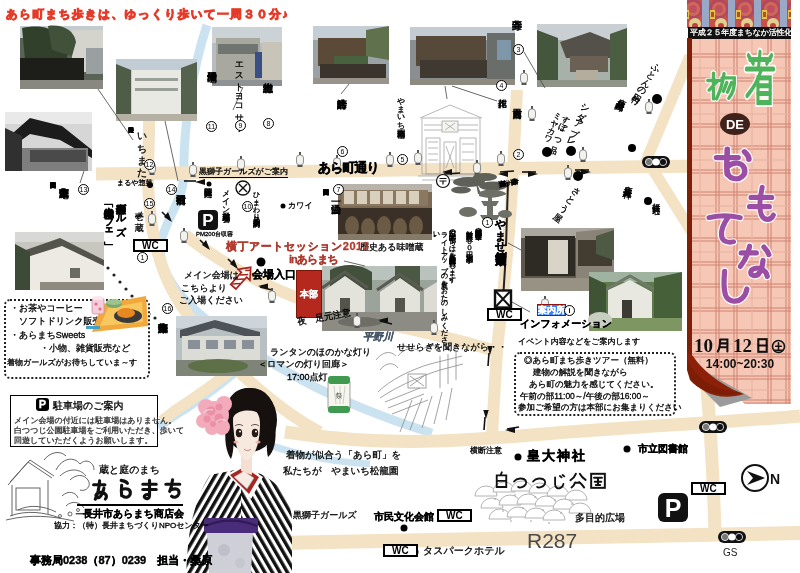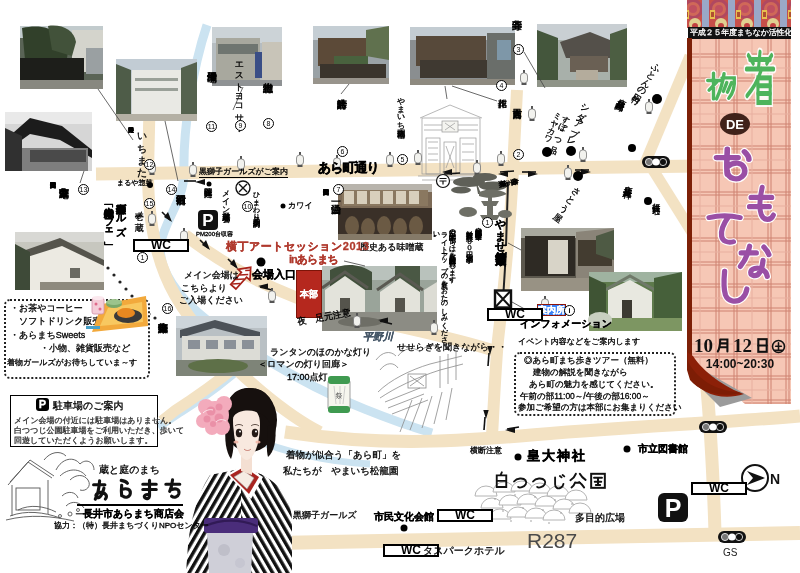"あら町まち歩きは、ゆっくり歩いて一周３０分♪" div.t { html: none -> <div>あら町まち歩きは、ゆっくり歩いて一周３０分♪</div> }
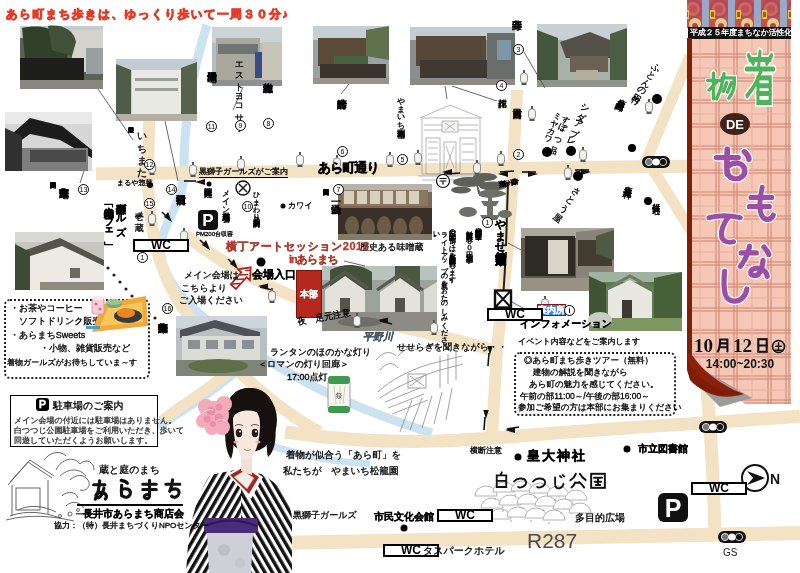"WC" .wc { font-size: 12px -> 10px; padding: 0 16px -> 0 7px }
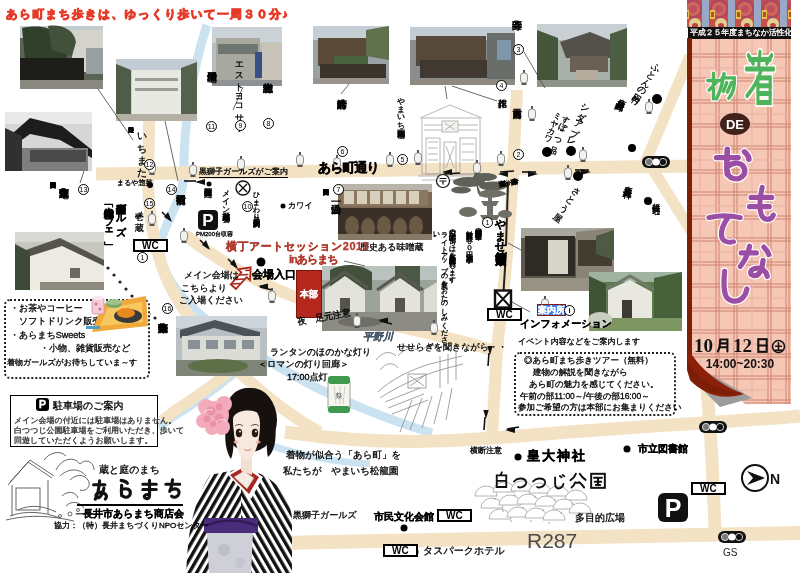"事務局0238（87）0239 担当・桑原" div.t { html: none -> <div>事務局0238（87）0239 担当・桑原</div> }
